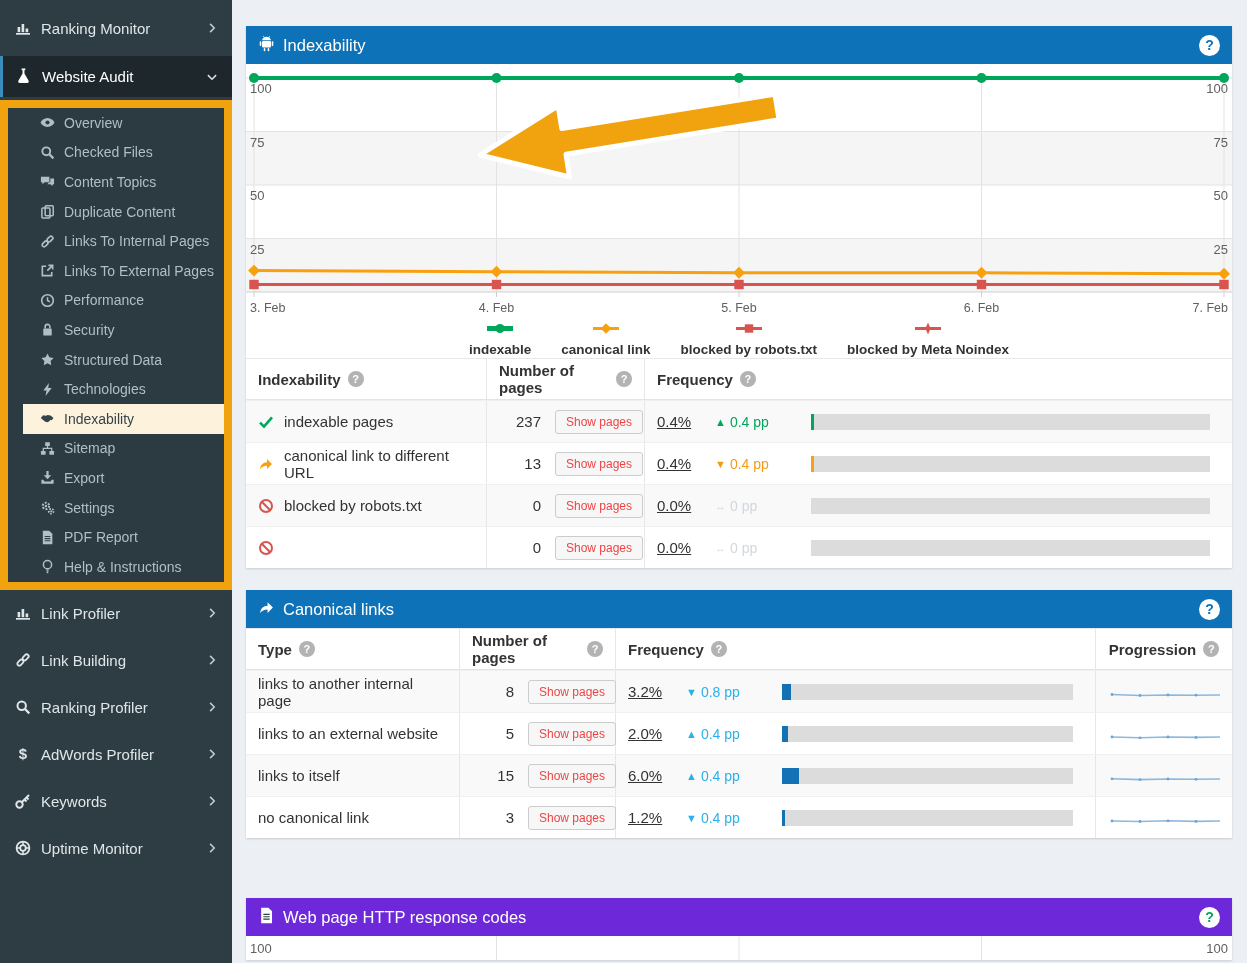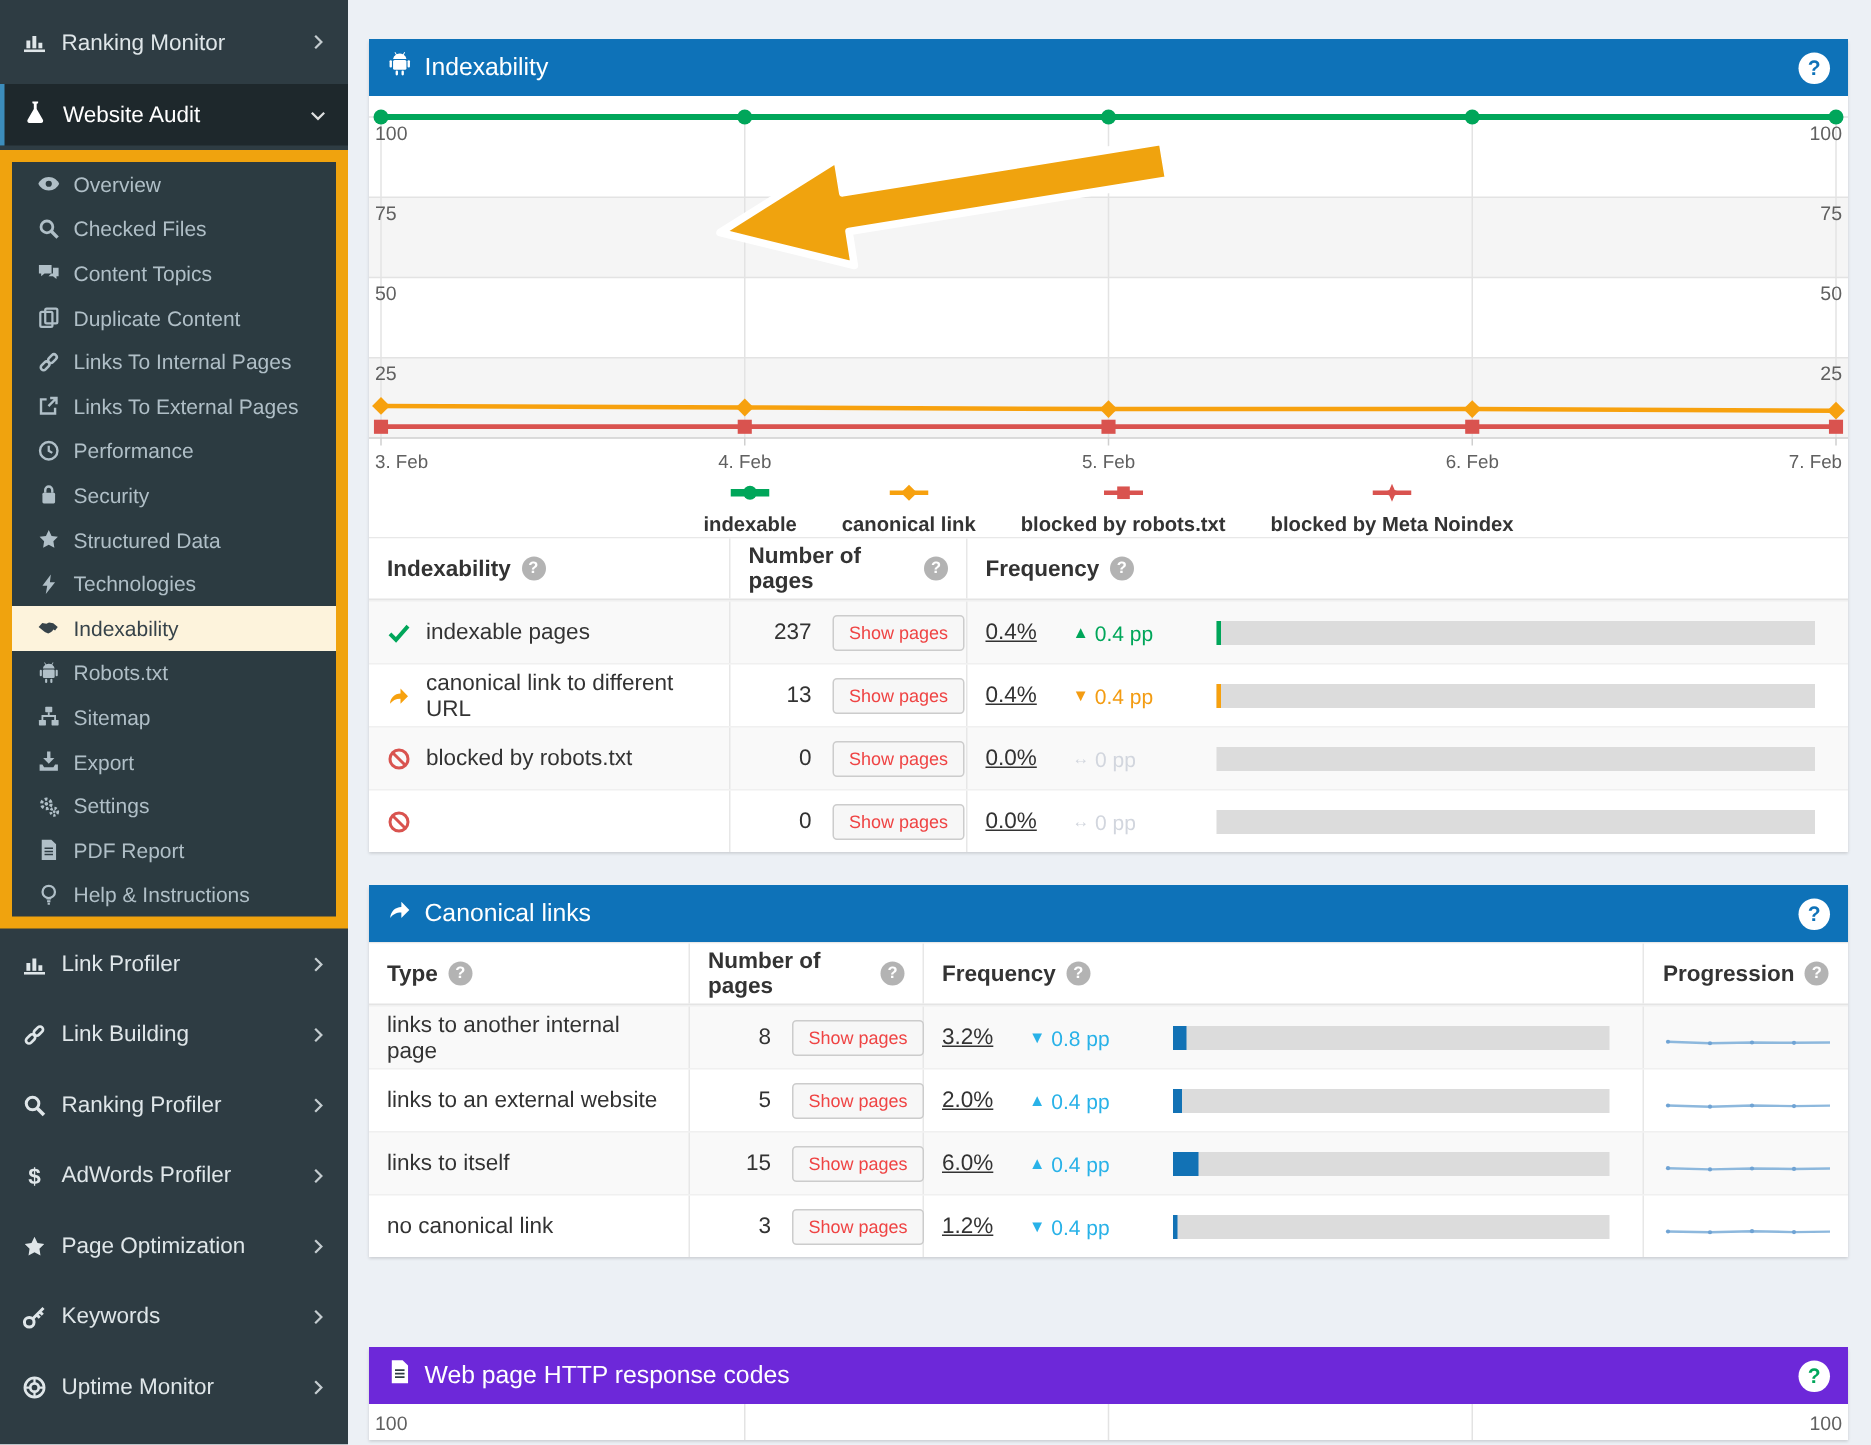"Overview" .submenu-frame { padding-left: none -> 15px }
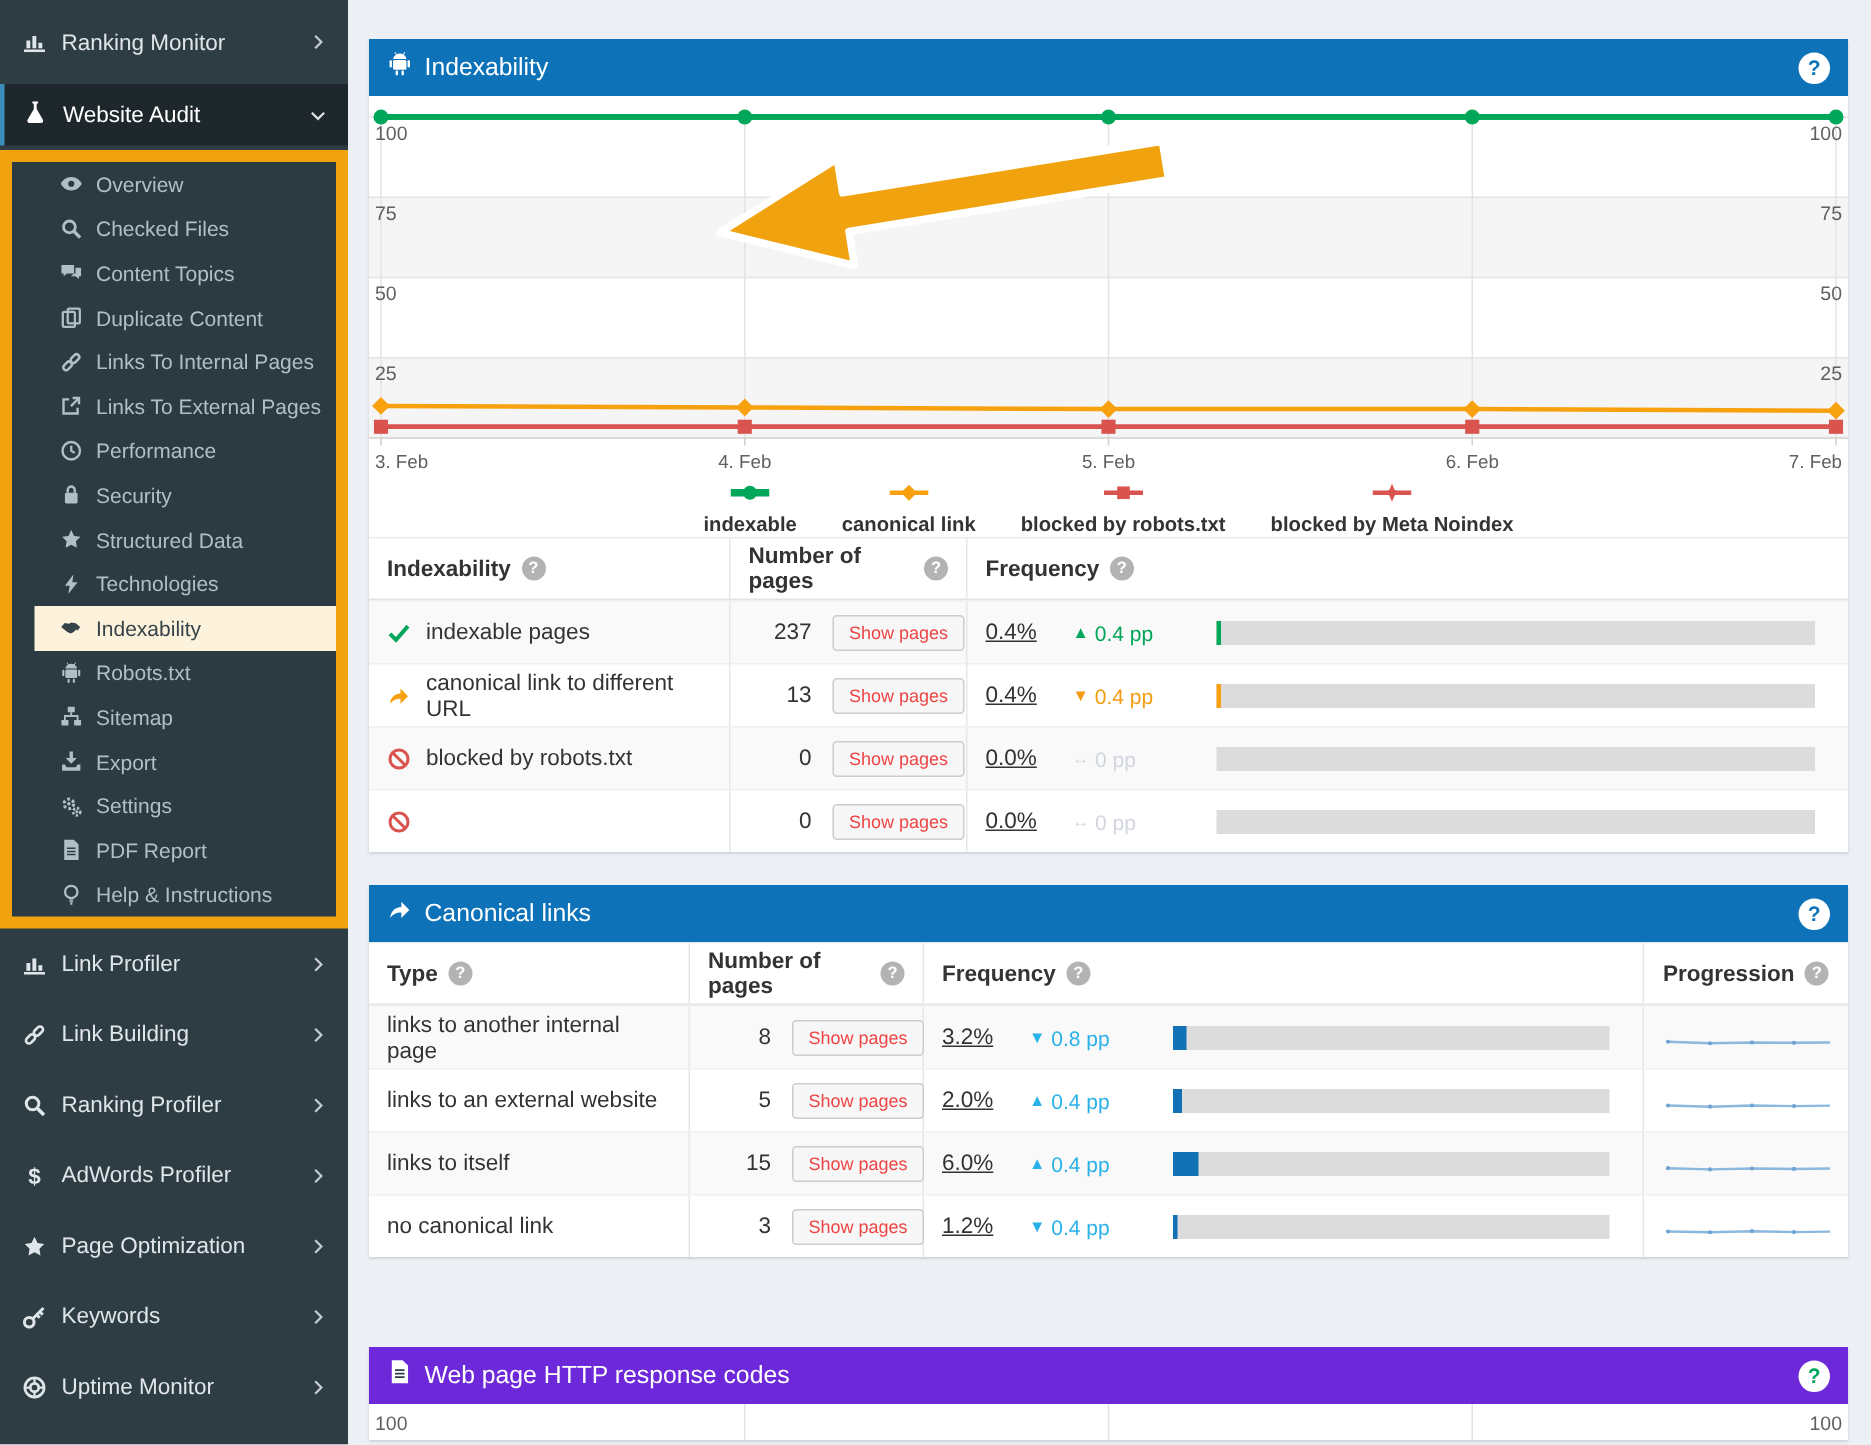"Robots.txt" div.sub-item { html: <div> <svg> <path></path> <rect></rect> <rect></rect> <rect></rect> <rect></rect> <rect></rect> </svg> <span>Robots.txt</span> </div> -> none }
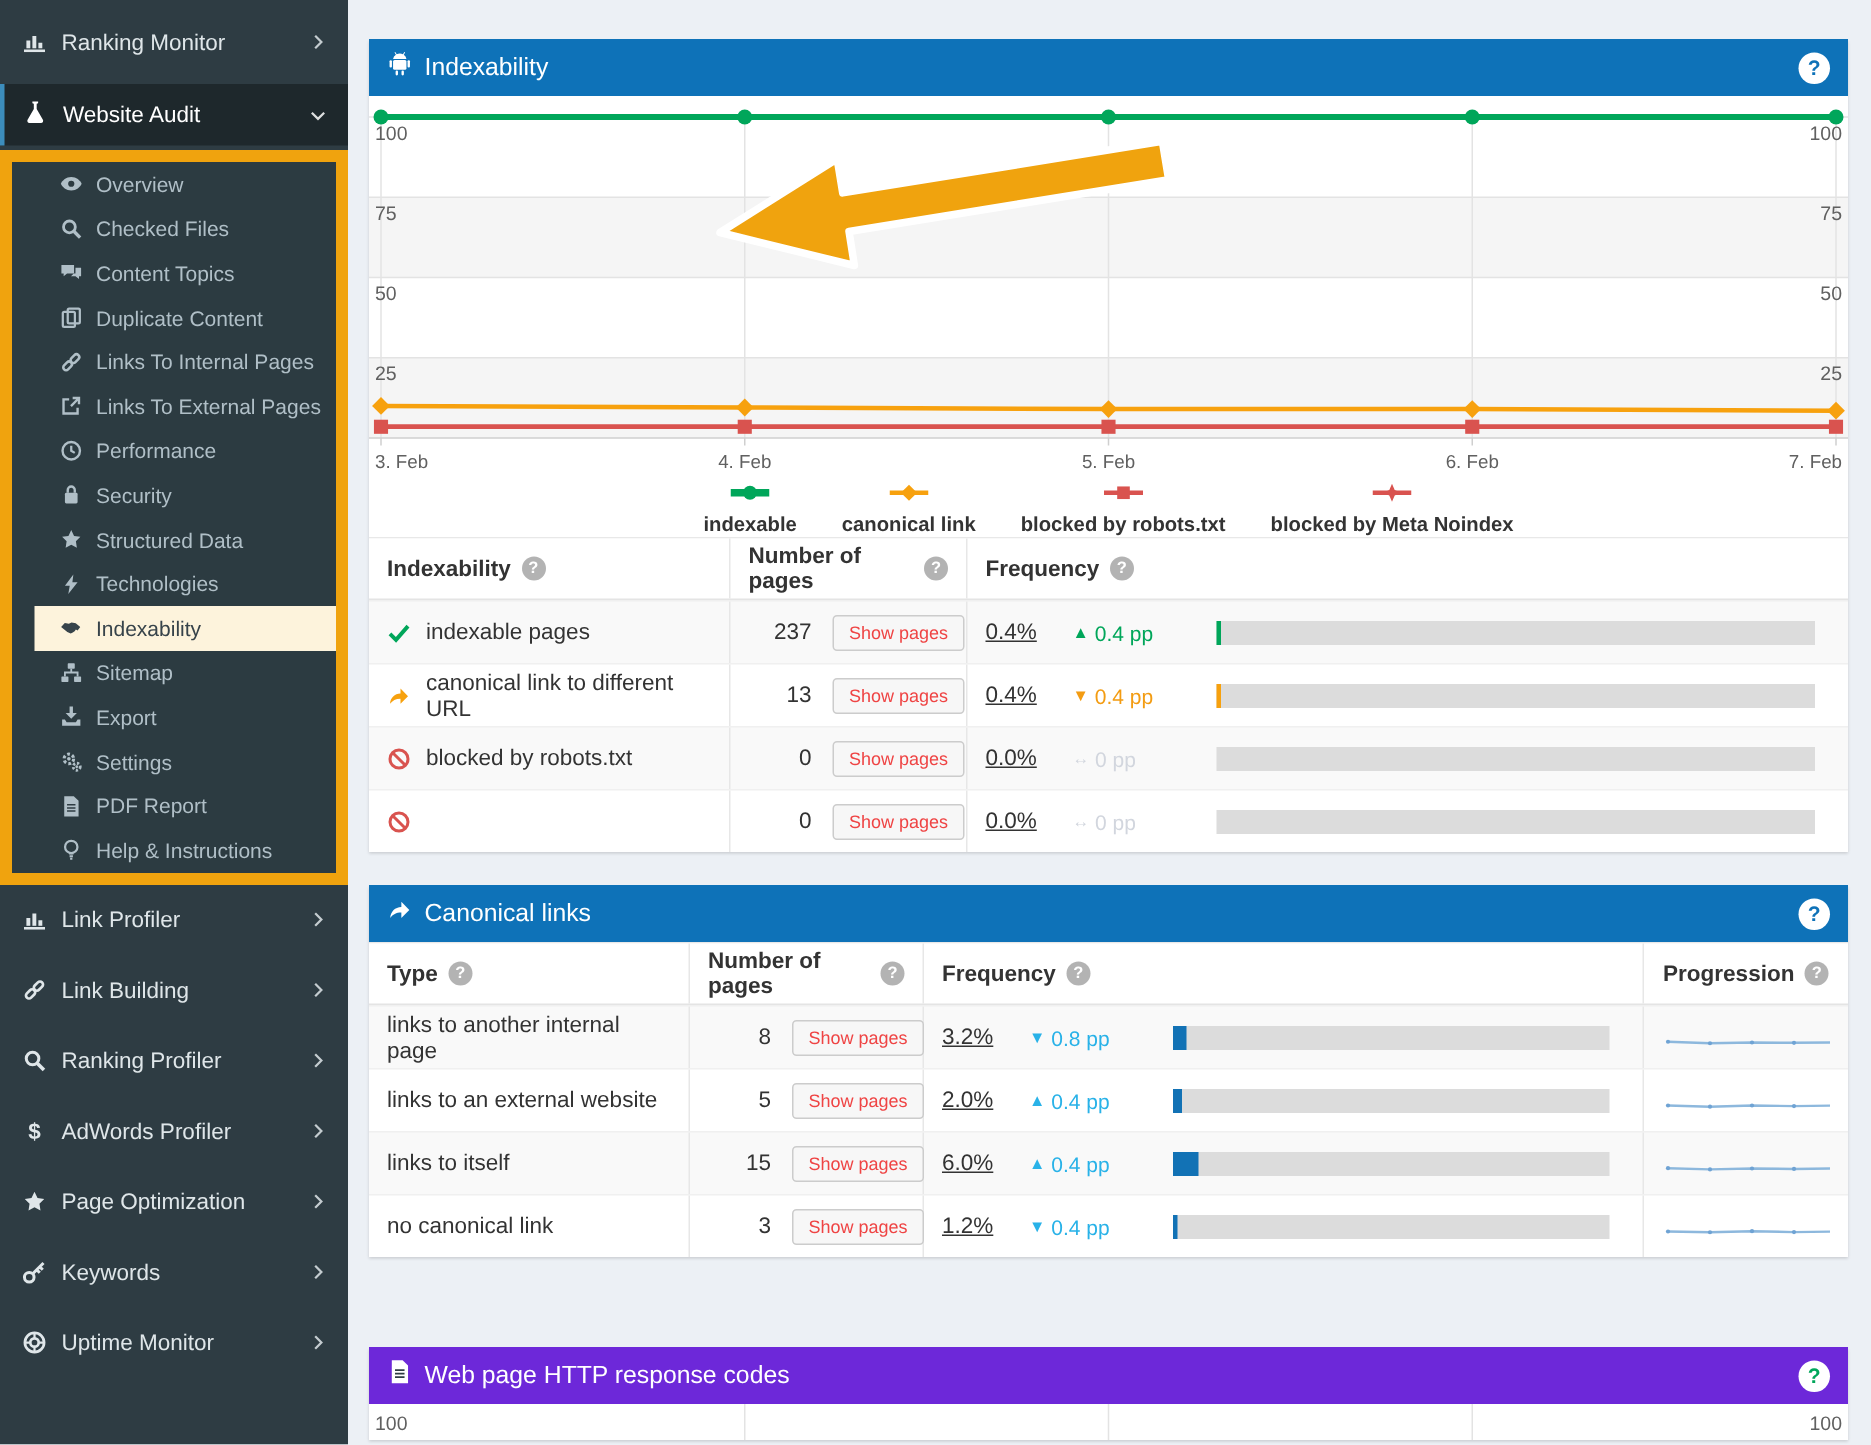"Page Optimization" div.side-item { html: <div> <svg> <path></path> </svg> <span>Page Optimization</span> <svg> <path></path> </svg> </div> -> none }
